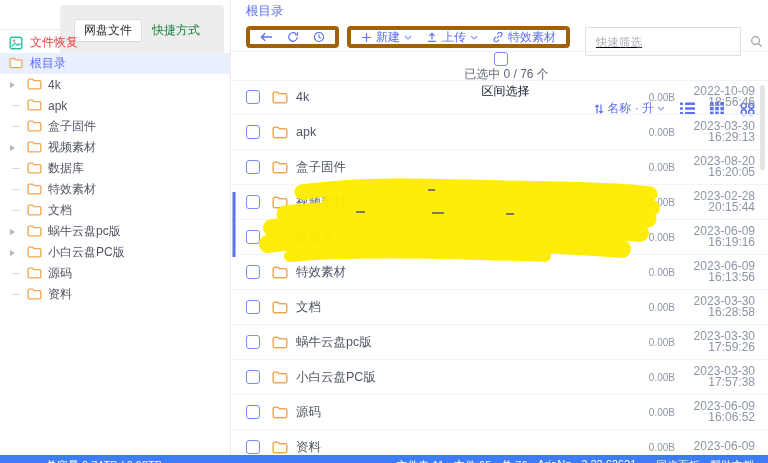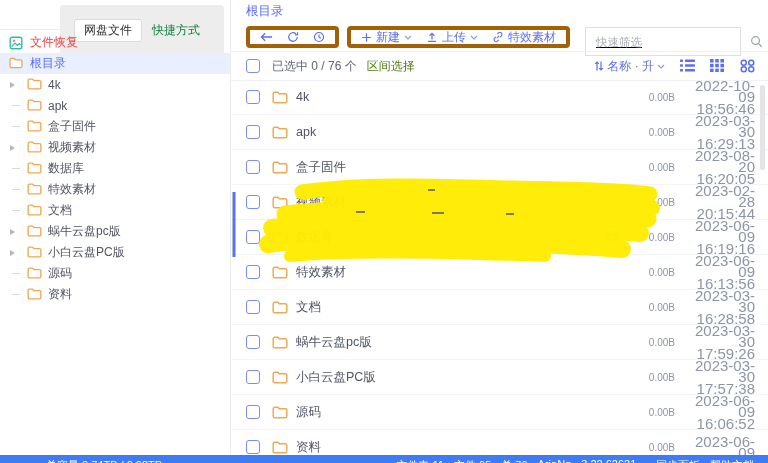"已选中 0 / 76 个" .list-header { flex-direction: none -> column }
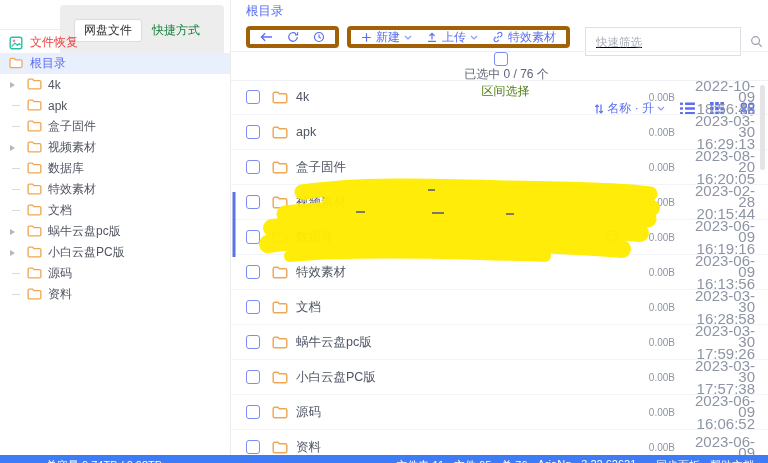"区间选择" .range-link { color: #4d7c0f -> #0f172a }
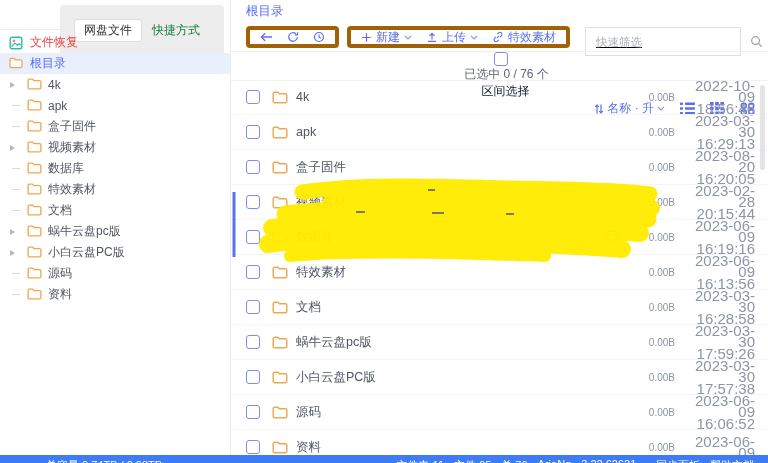"2022-10-09" .rdate { font-size: 15px -> 12px }
